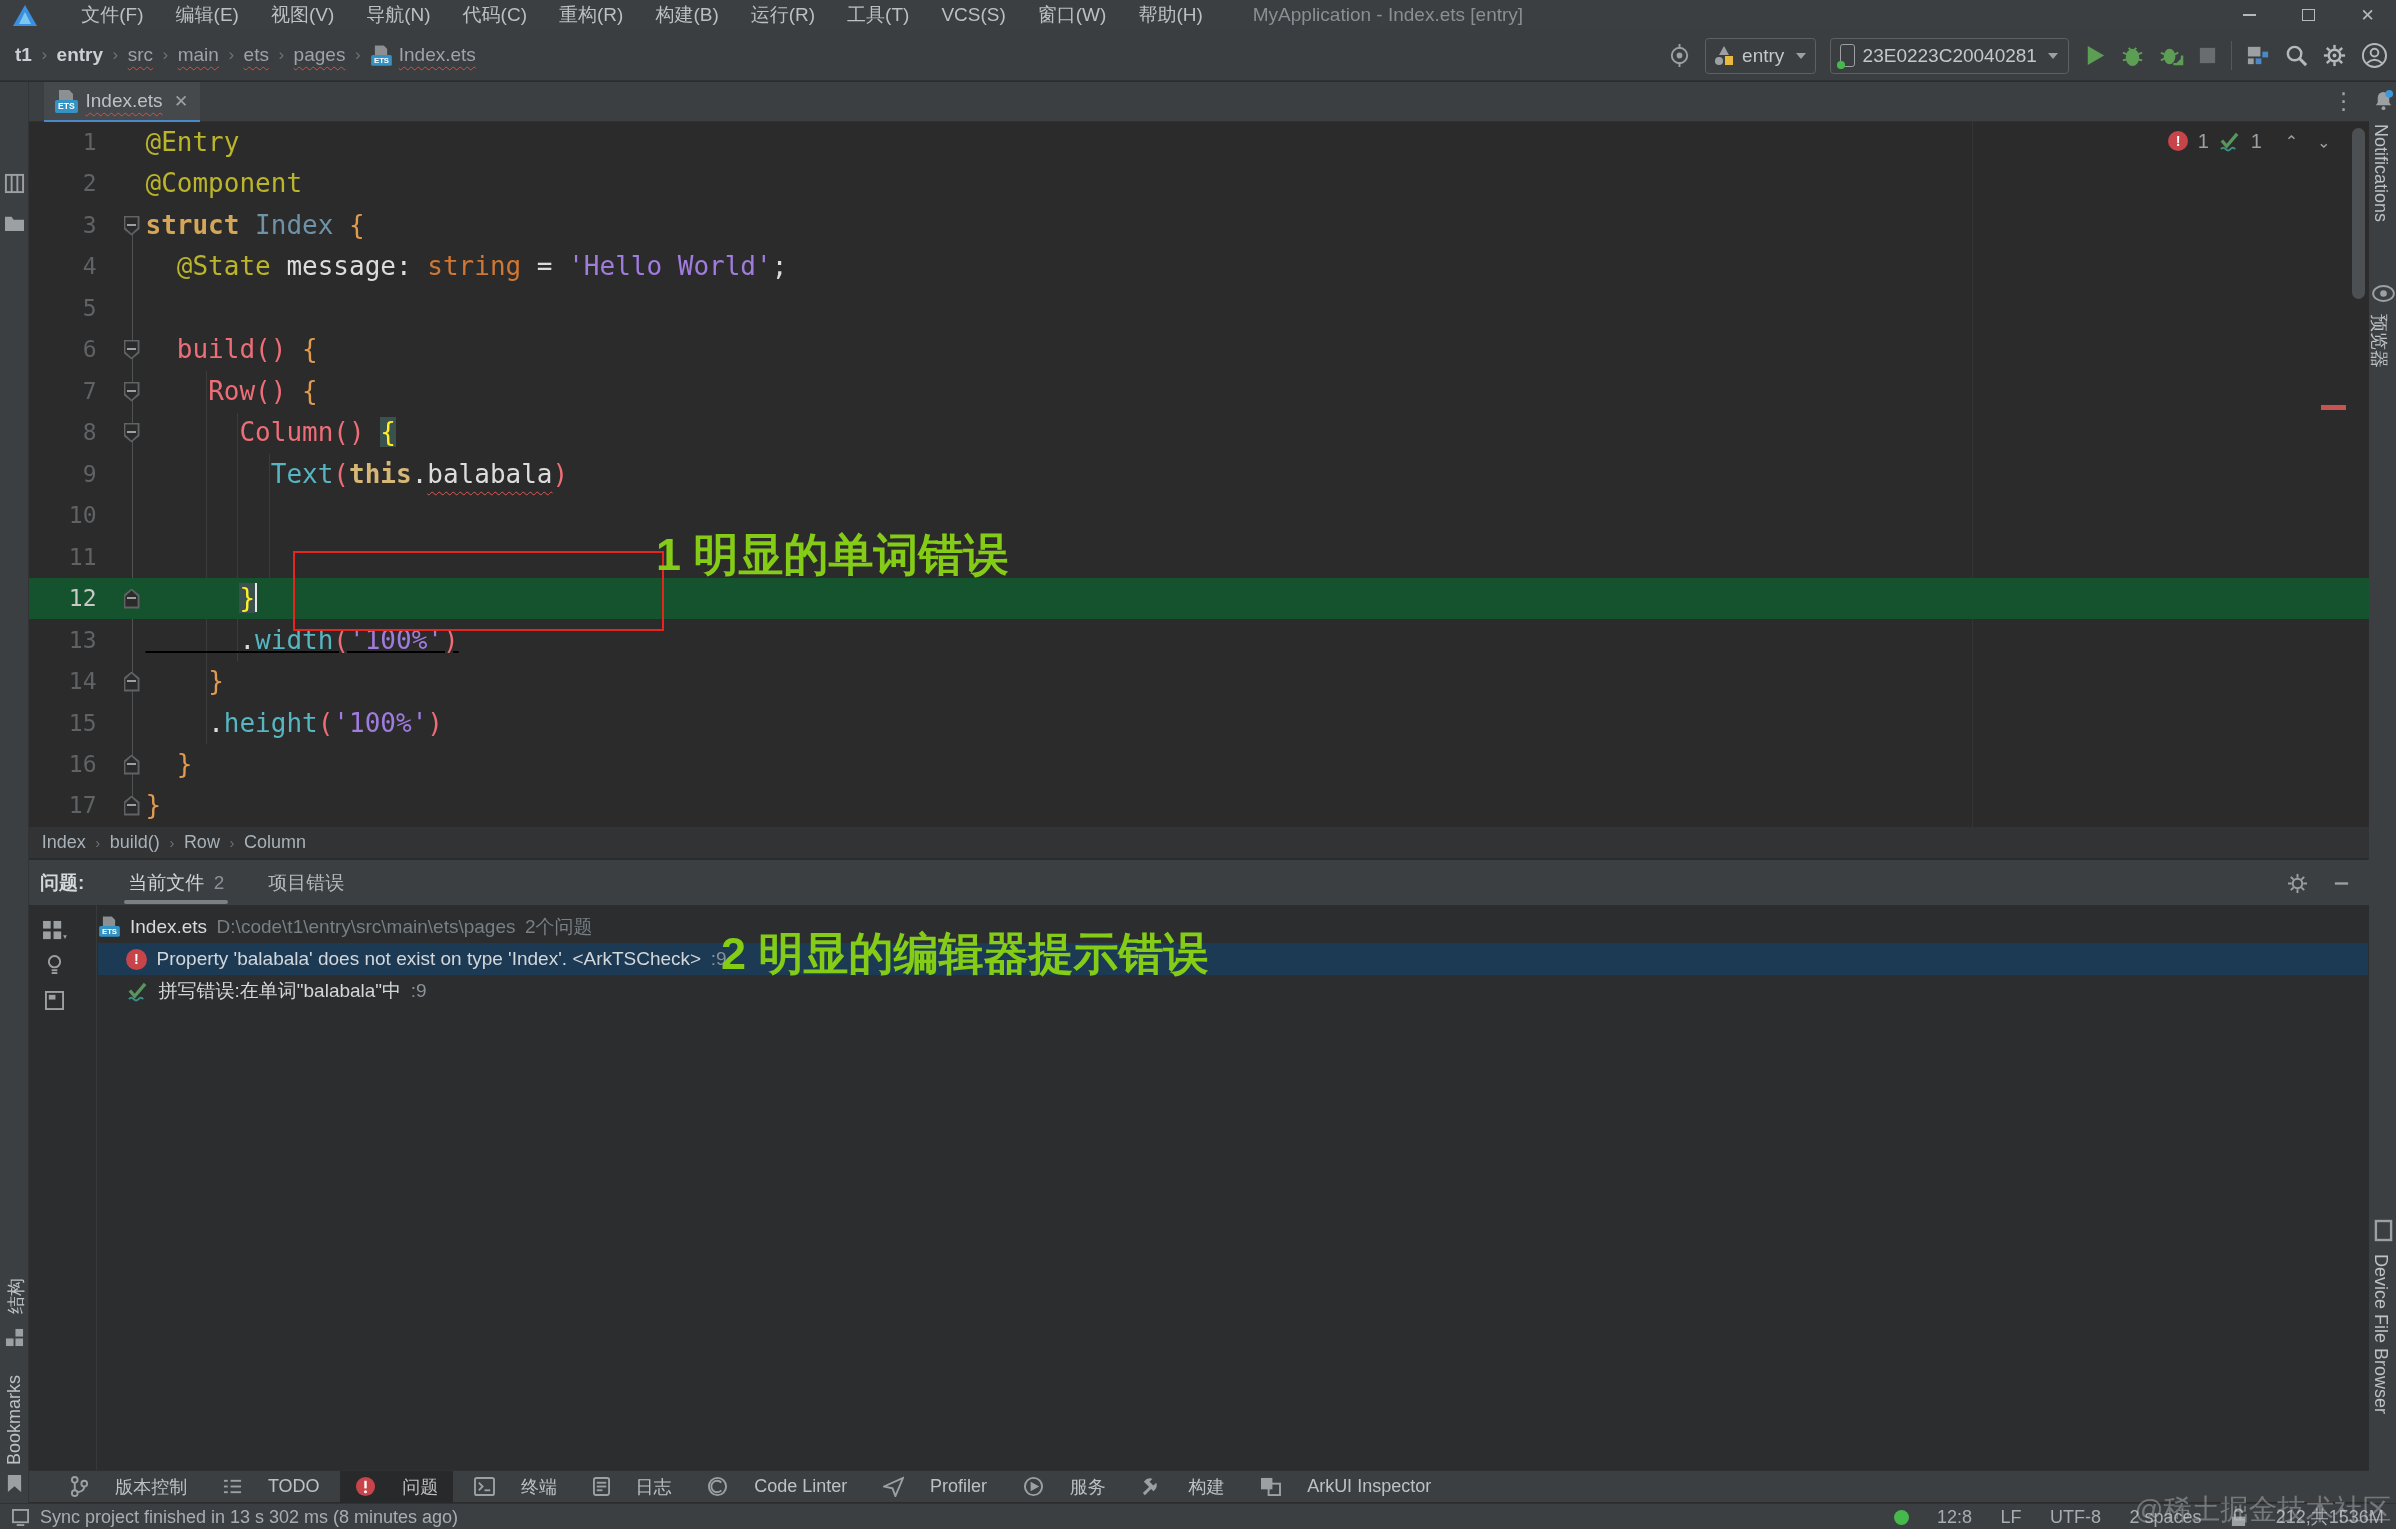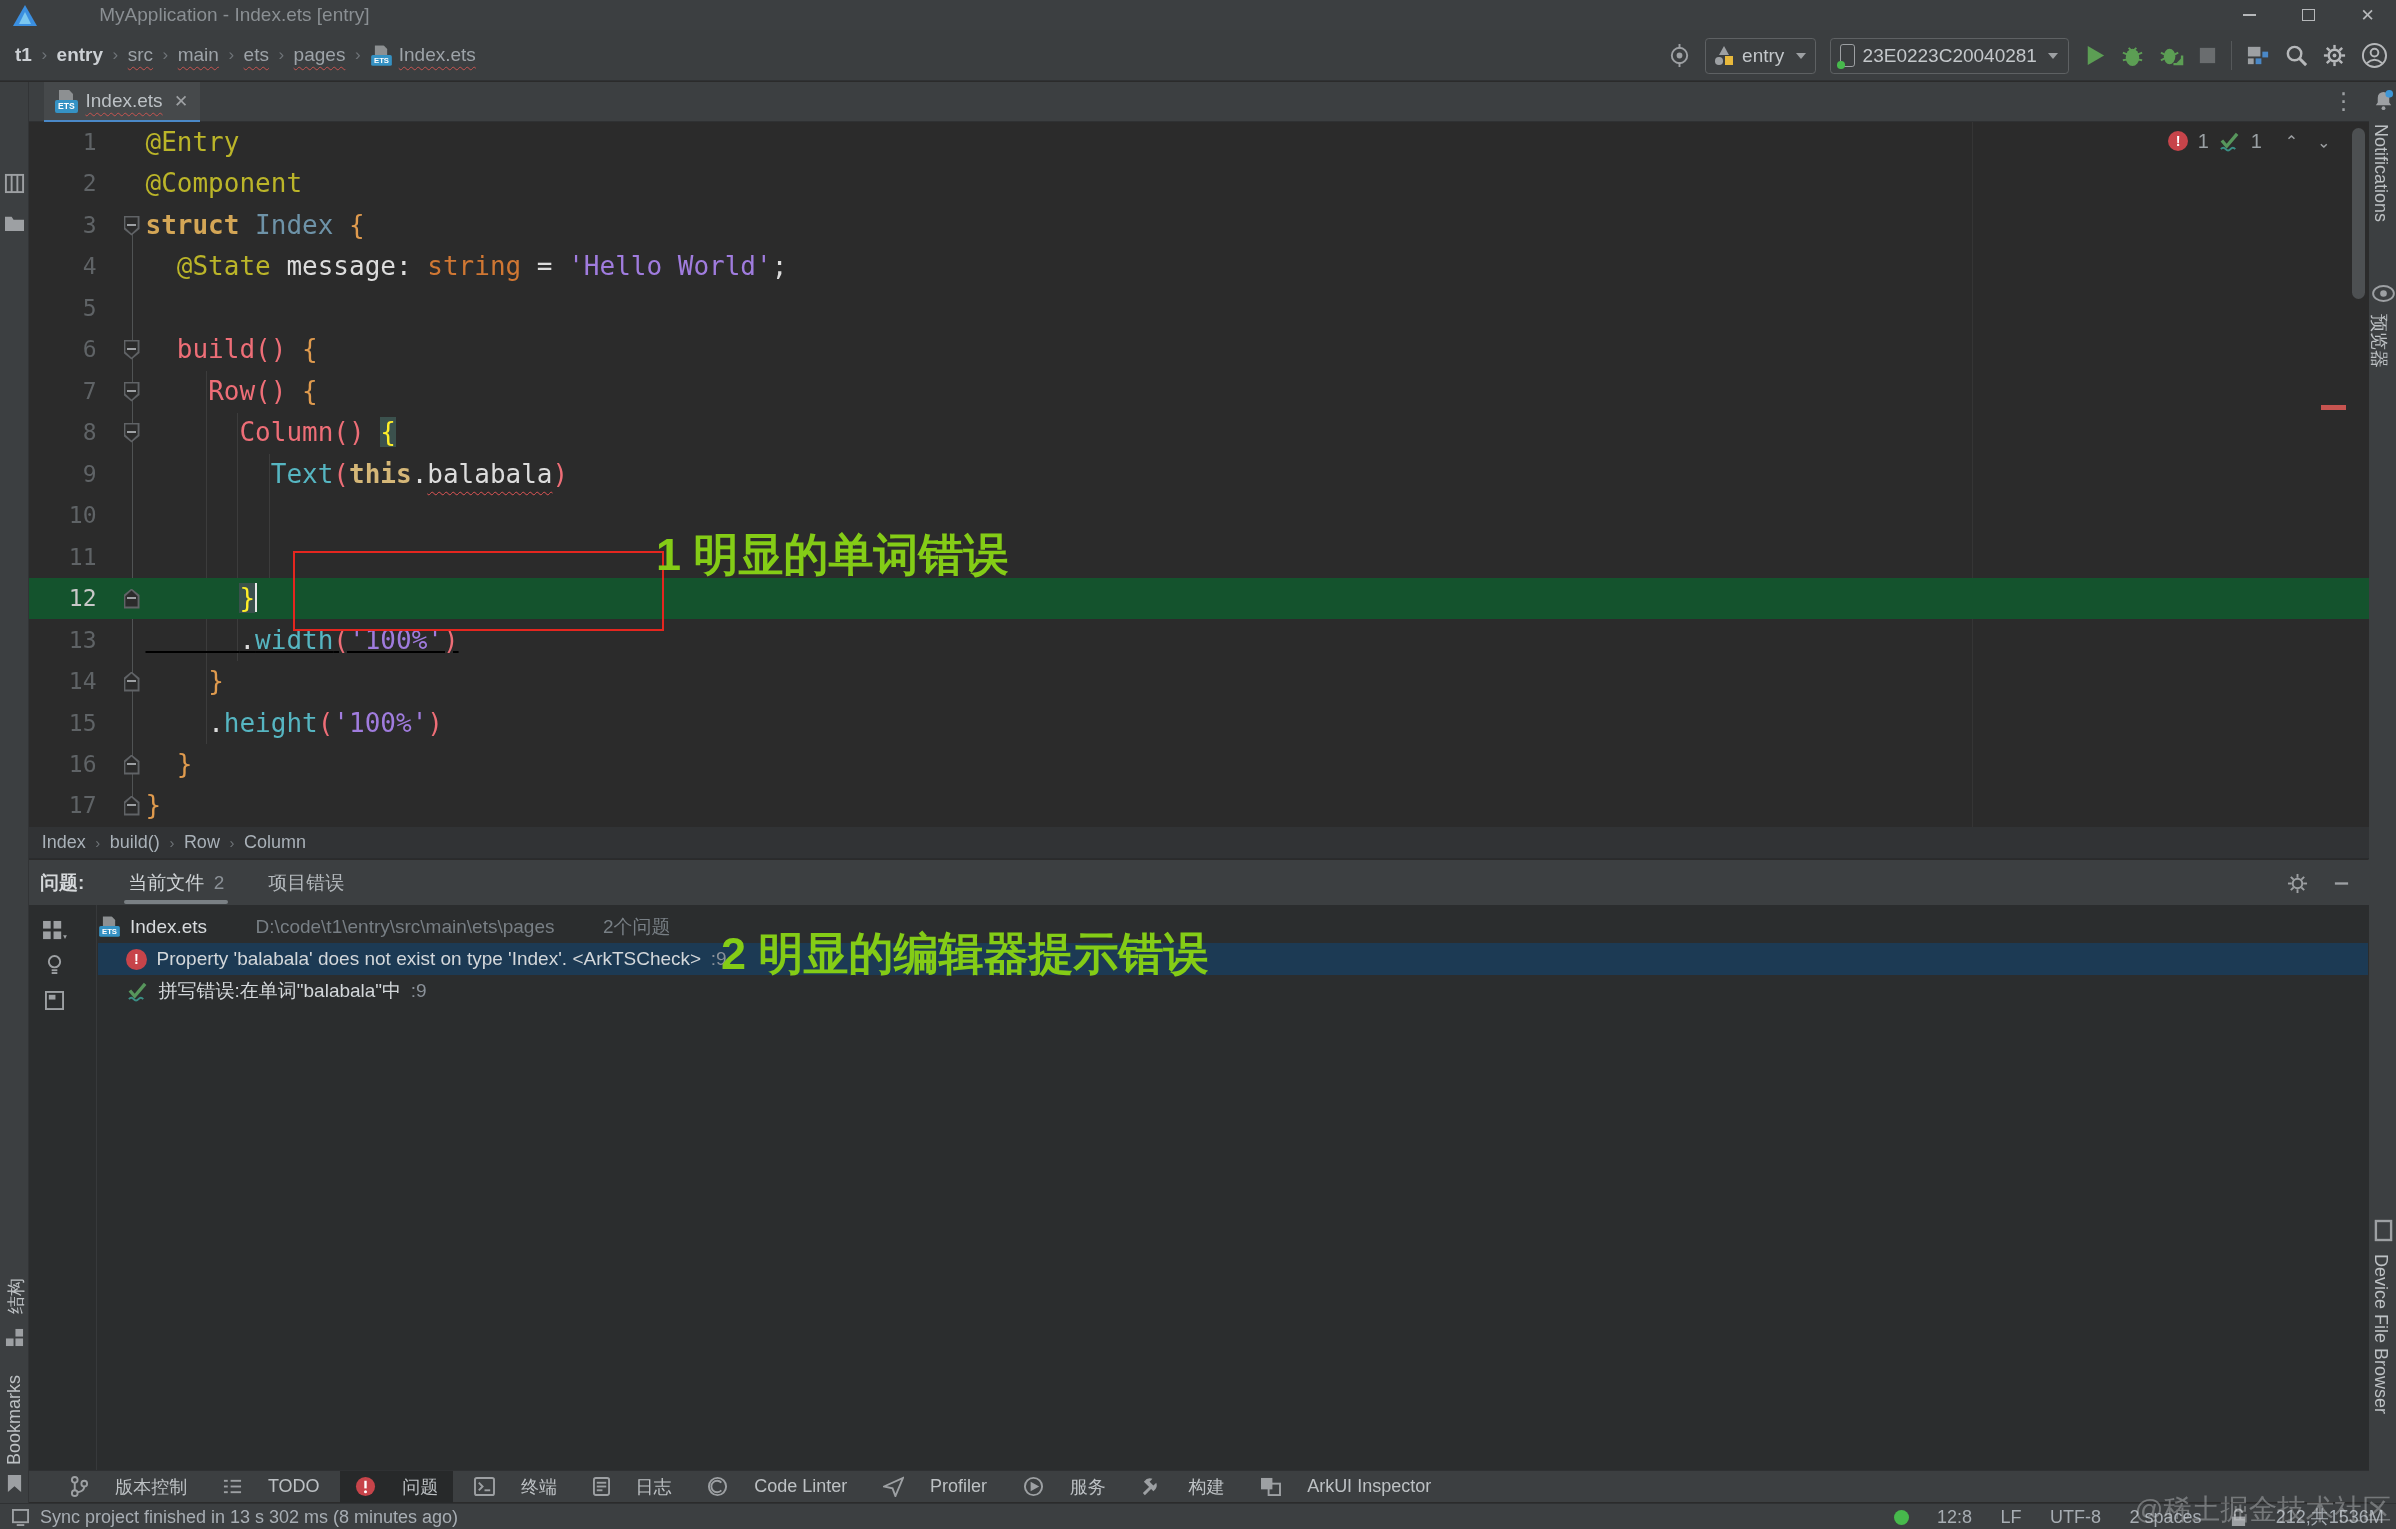"文件(F)" div { html: none -> <div> <div>文件(F)</div> <div>编辑(E)</div> <div>视图(V)</div> <div>导航(N)</div> <div>代码(C)</div> <div>重构(R)</div> <div>构建(B)</div> <div>运行(R)</div> <div>工具(T)</div> <div>VCS(S)</div> <div>窗口(W)</div> <div>帮助(H)</div> </div> }
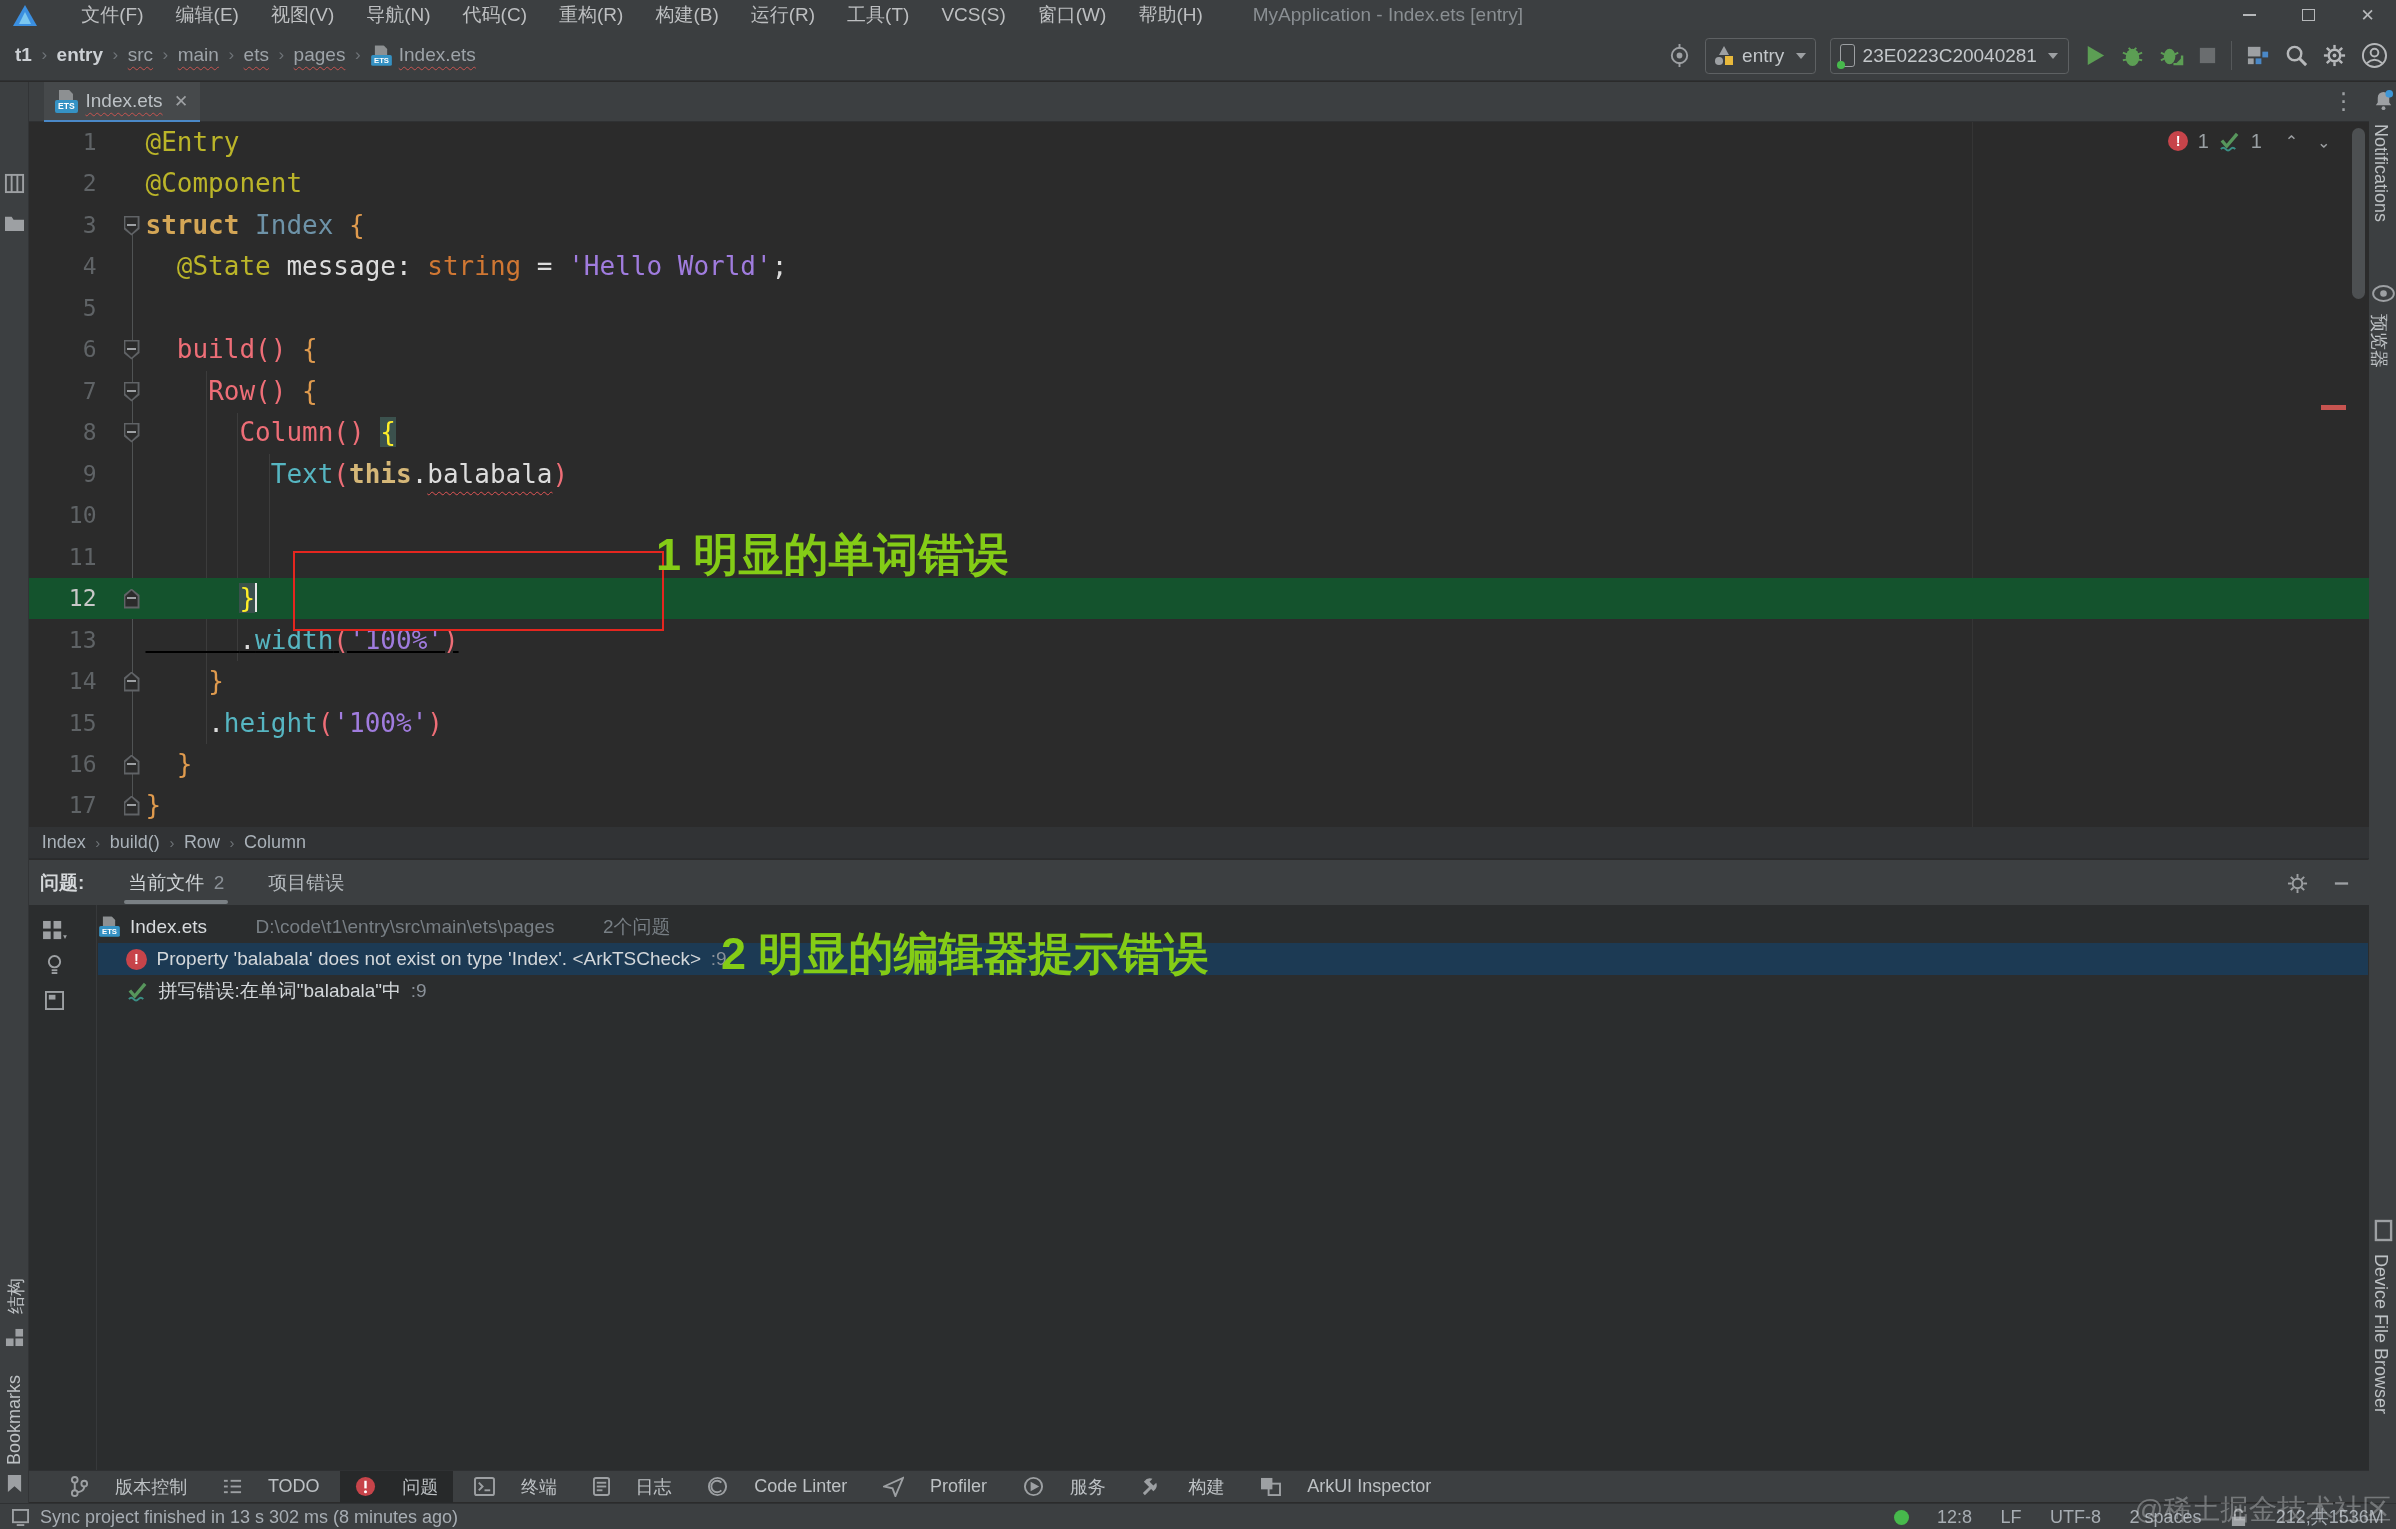"D:\code\t1\entry\src\main\ets\pages" .prow .path { margin-left: 39px -> none }
